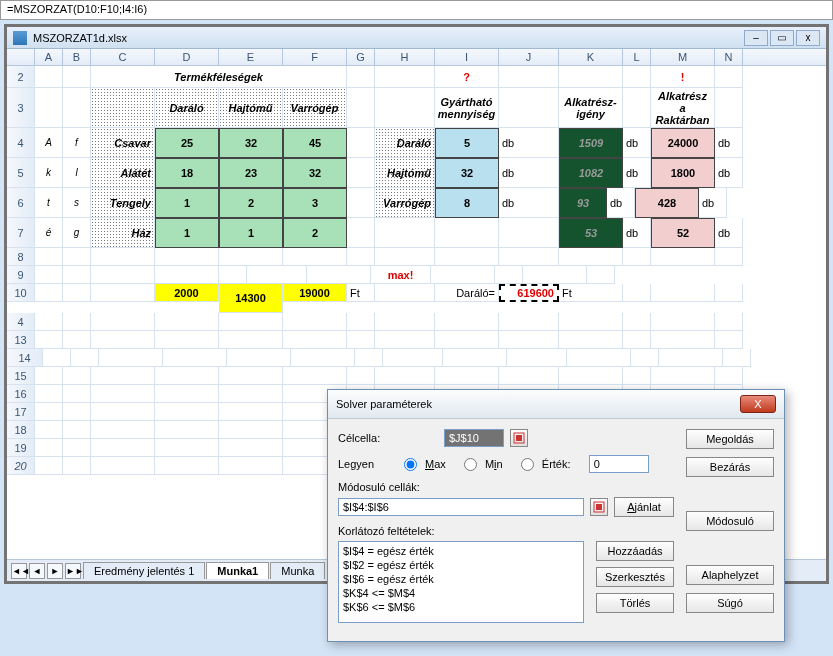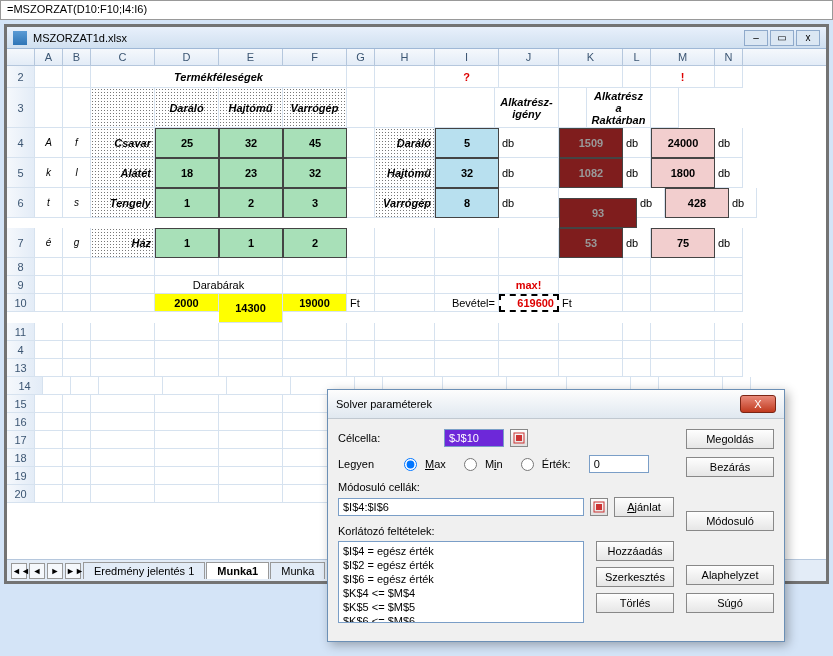"Gyártható mennyiség" div.cell { html: none -> <div>Gyártható mennyiség</div> }
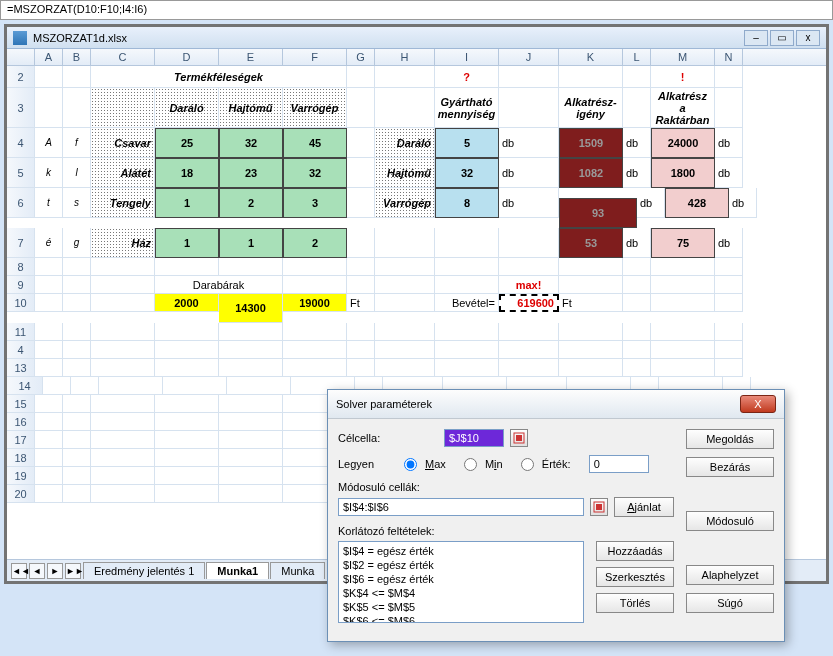"1509" .white-cell { background: #7f1d1d -> #14532d; font-style: none -> italic }
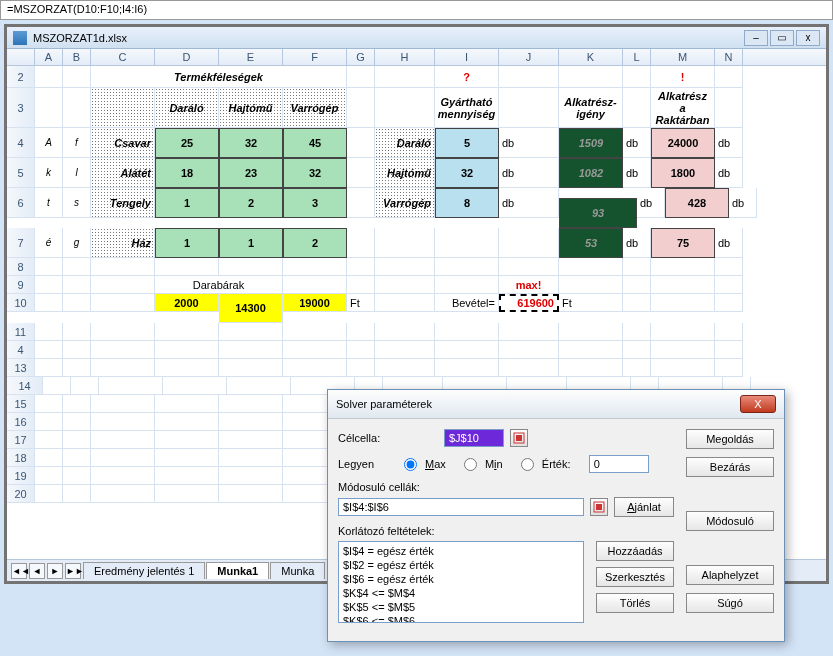"93" div.cell { margin-top: 10px -> none; width: 78px -> 48px }
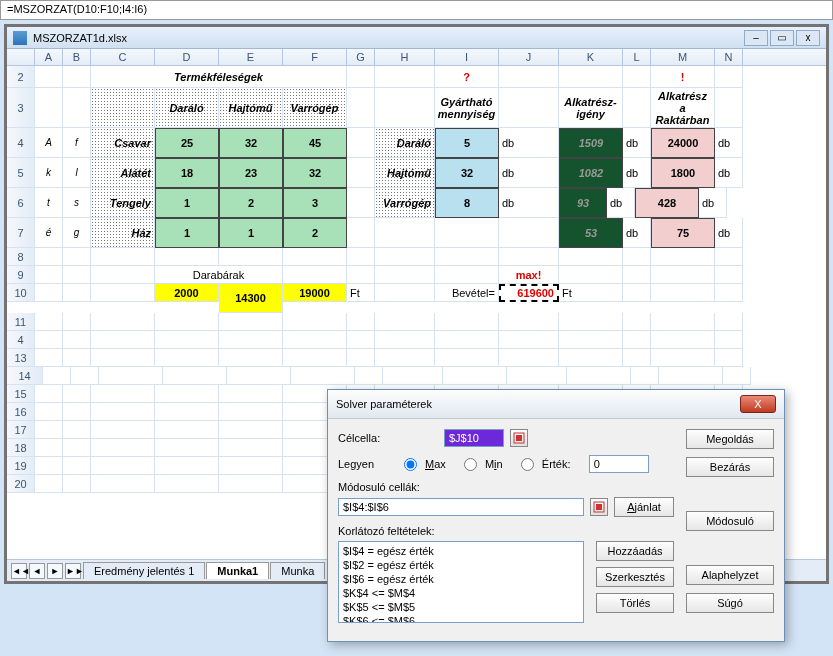"75" div.cell { text: 75 -> 52 }
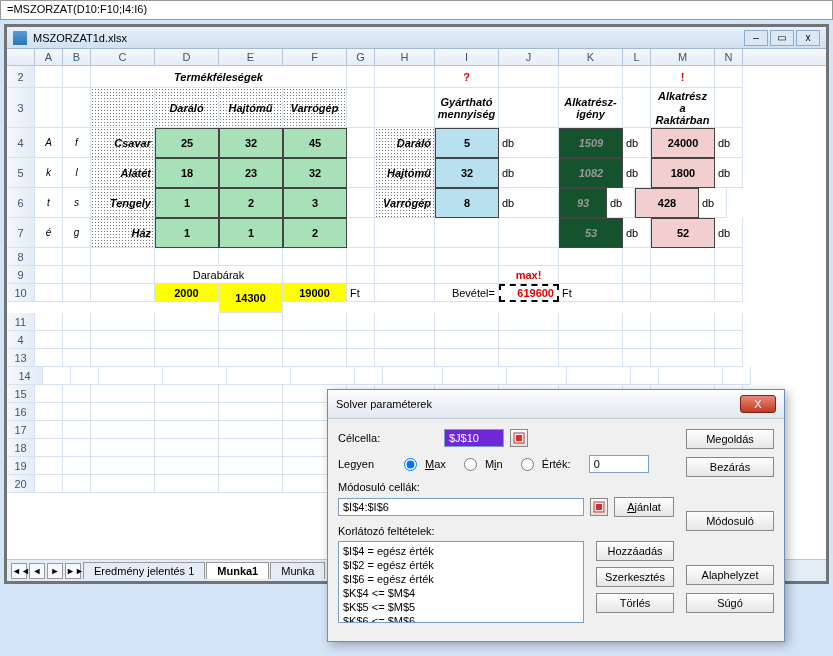"Darabárak" div.cell { html: <div>Darabárak</div> -> none }
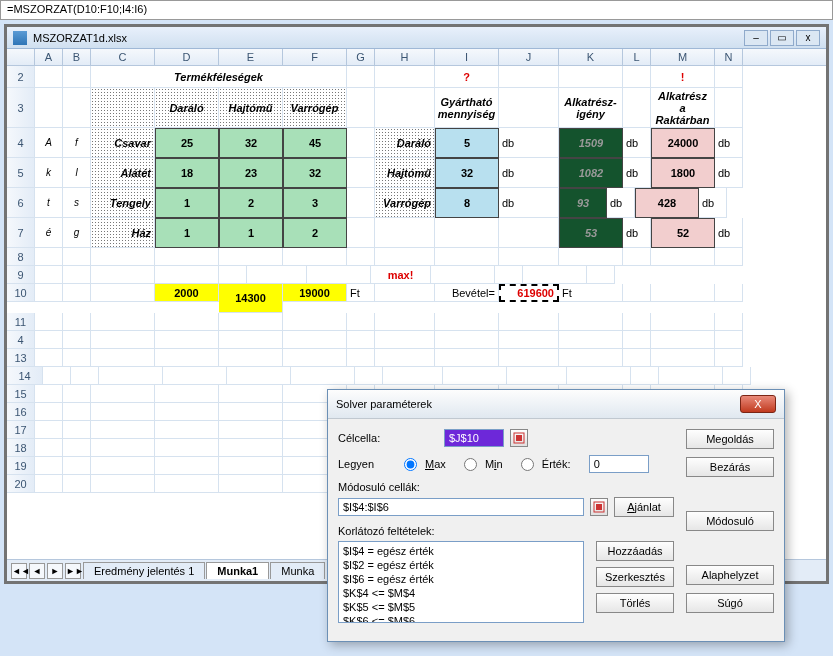"Bevétel=" div.cell { text: Bevétel -> Daráló }
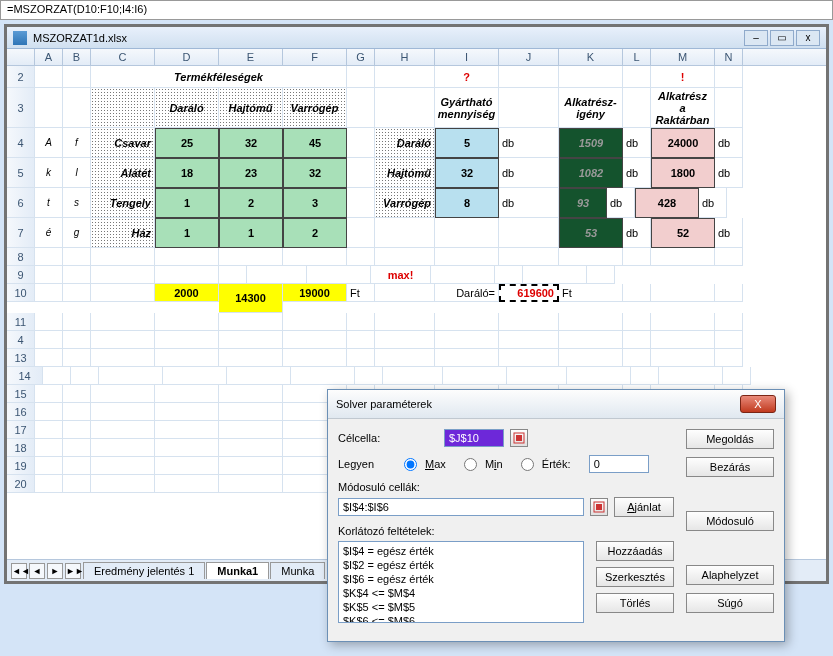"11" div.row { html: <div> <div>11</div> <div></div> <div></div> <div></div> <div></div> <div></div> <div></div> <div></div> <div></div> <div></div> <div></div> <div></div> <div></div> <div></div> <div></div> </div> -> none }
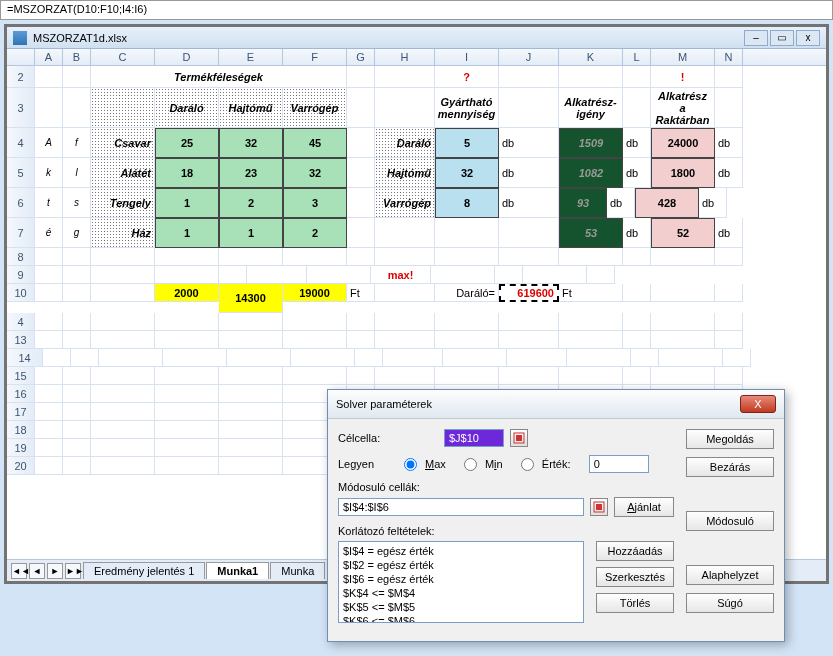"$J$10" input.dlg-input { background: #6d28d9 -> #737373 }
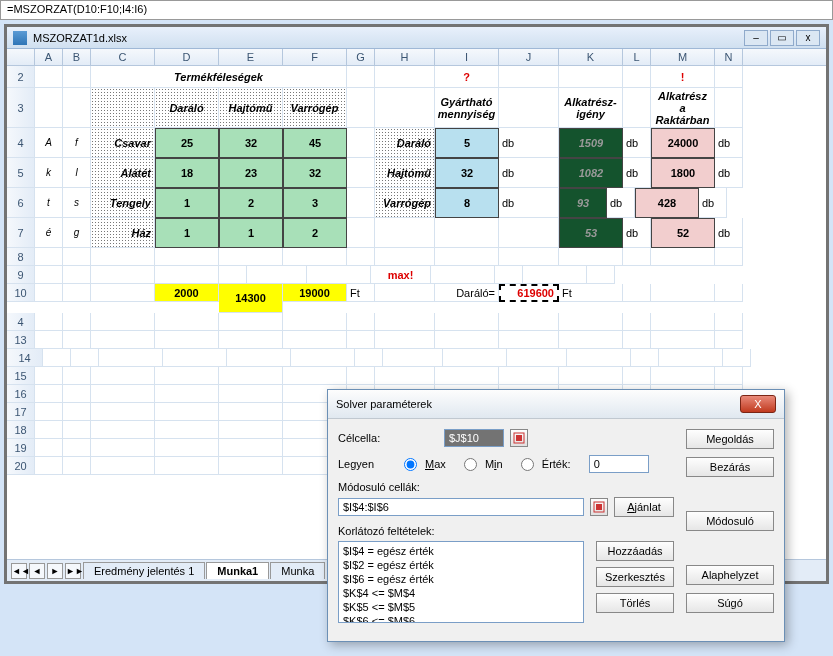"20" div.cell { font-style: none -> italic }
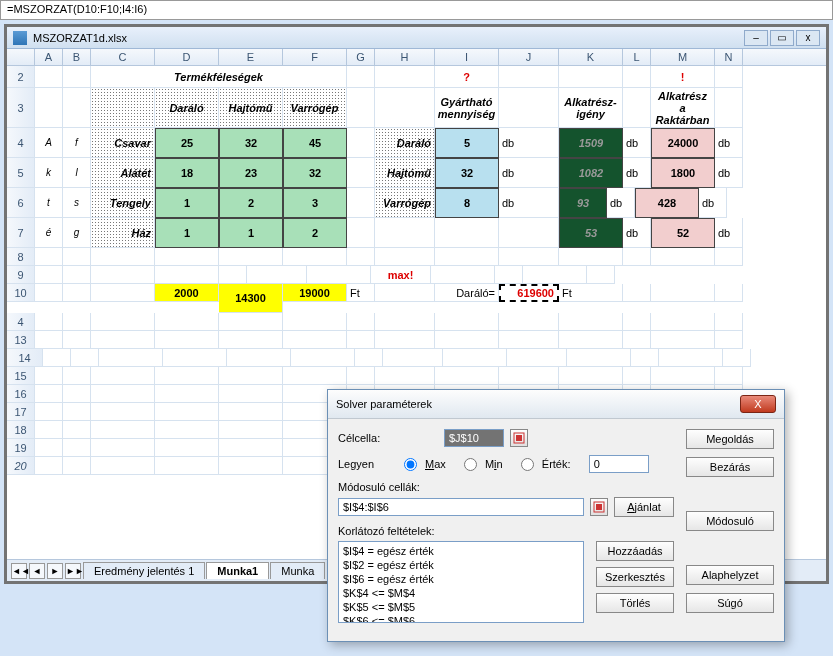"$K$5 <= $M$5" div { html: <div>$K$5 &lt;= $M$5</div> -> none }
